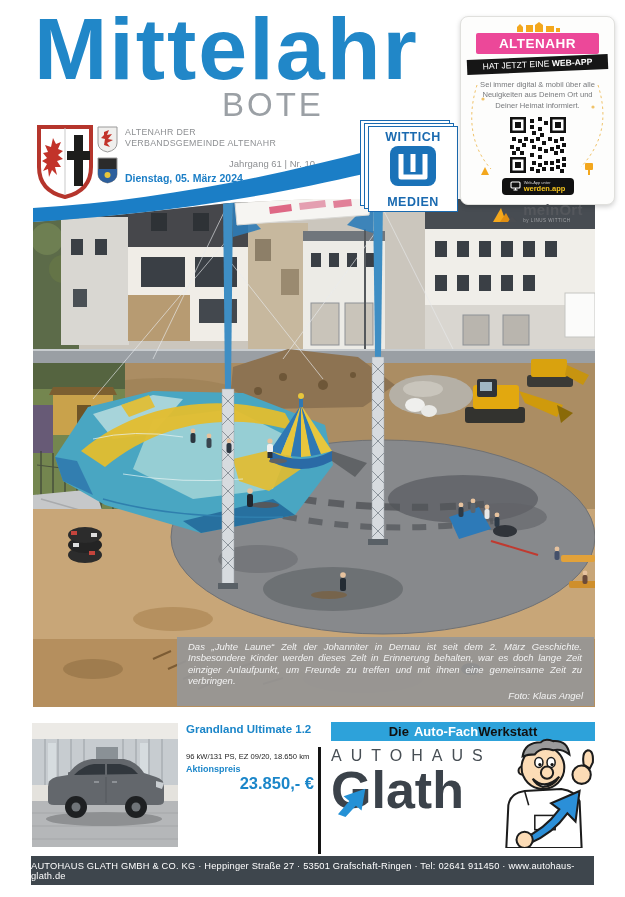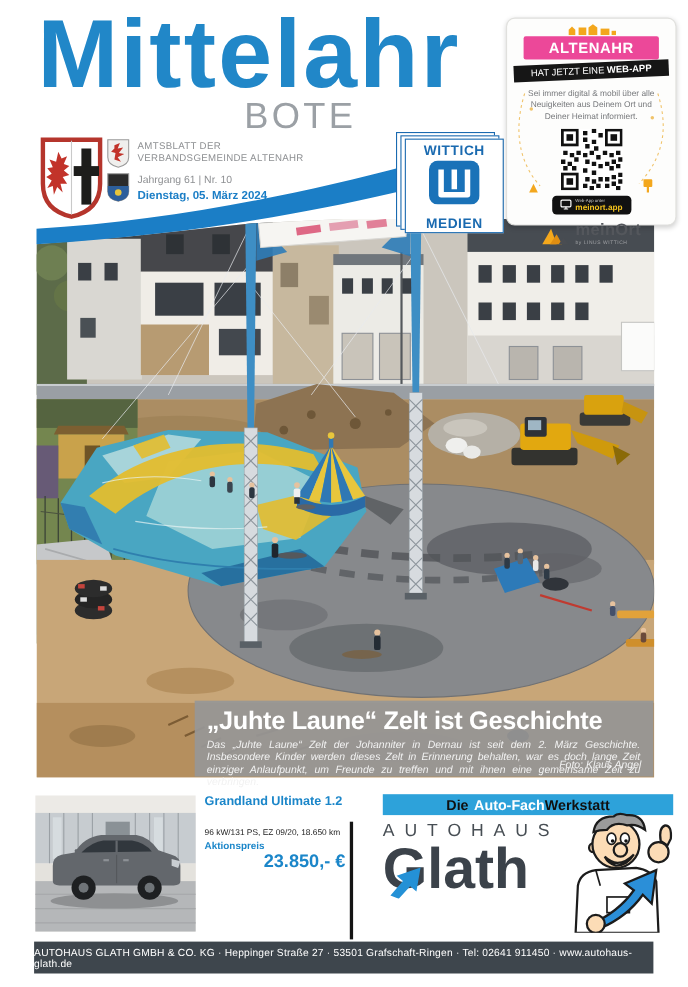"AMTSBLATT DER" div.gaz-line { text: AMTSBLATT -> ALTENAHR }
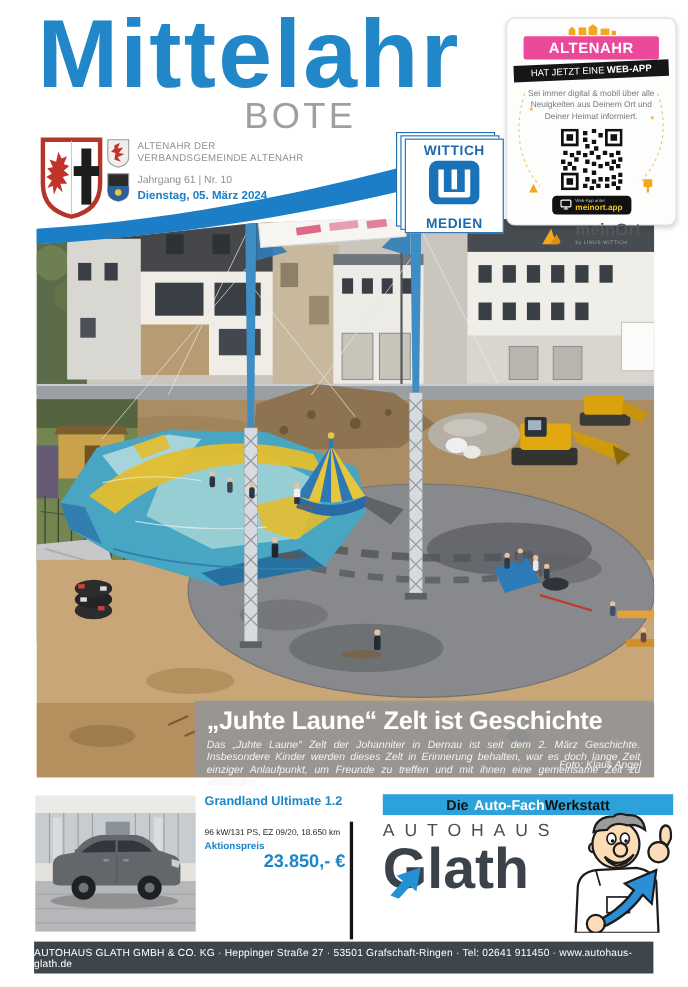"Jahrgang 61 | Nr. 10" .gaz-issue { text-align: none -> right }
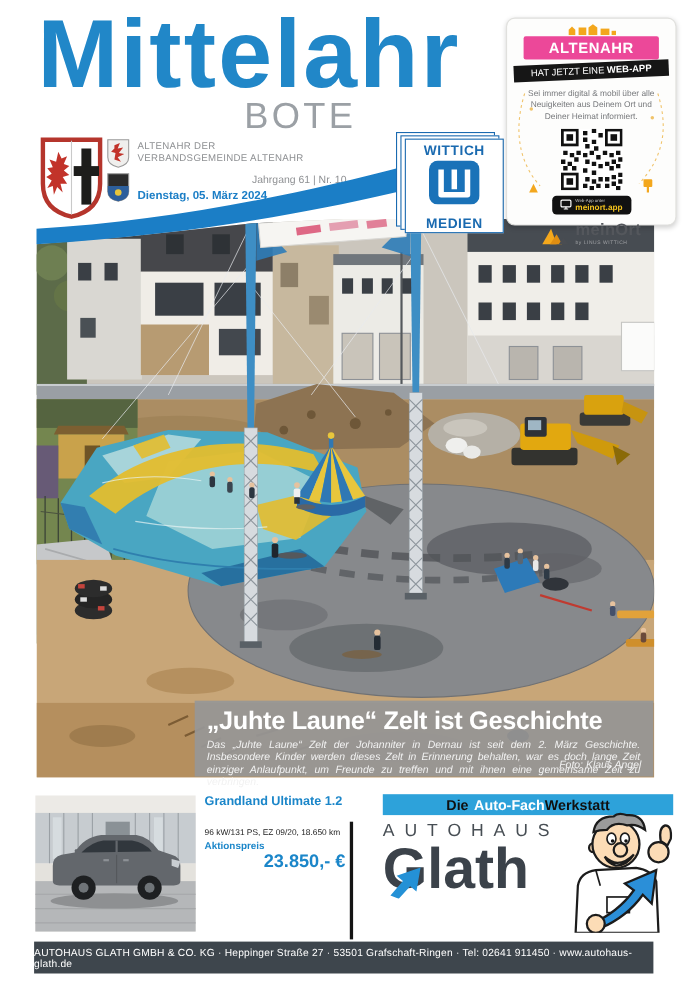"meinort.app" span.wa-btn-u { text: meinort.app -> werden.app }
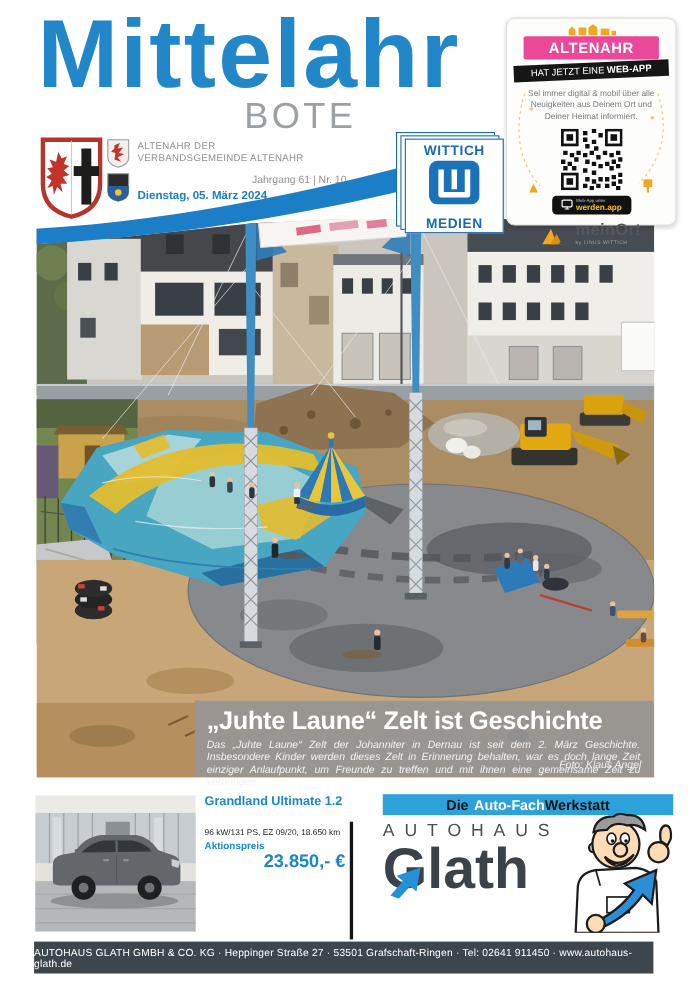"„Juhte Laune“ Zelt ist Geschichte" h1 { html: <h1>„Juhte Laune“ Zelt ist Geschichte</h1> -> none }
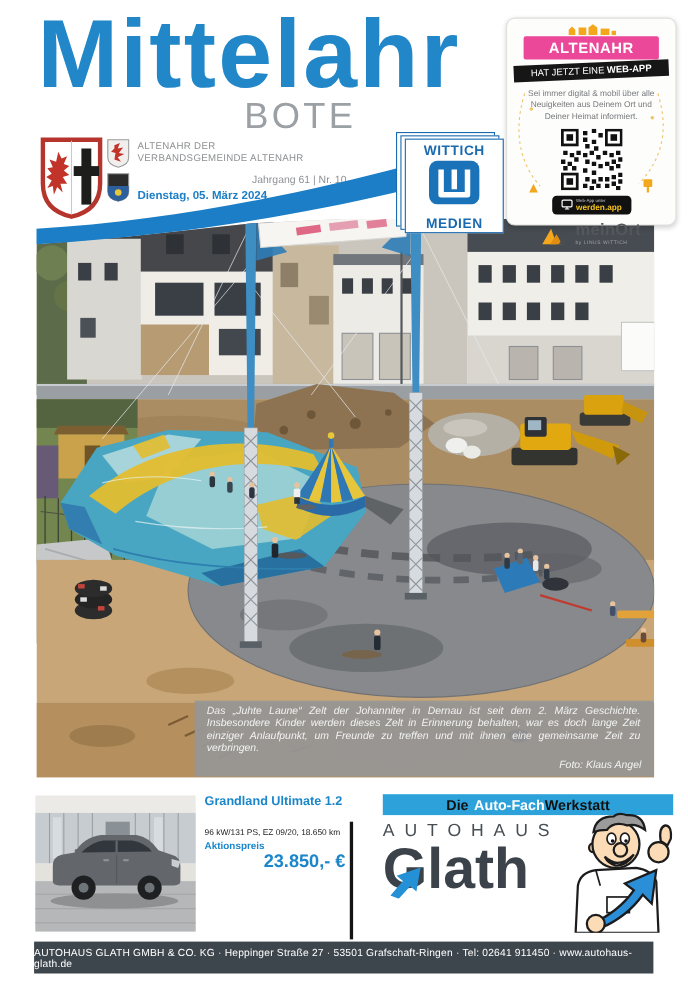"Die Auto-FachWerkstatt" .glath { left: 348px -> 331px }
